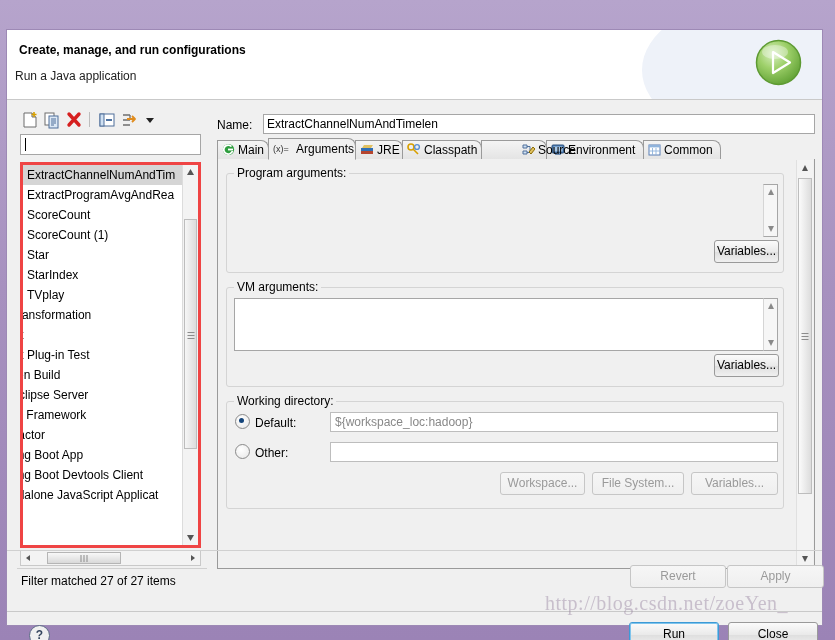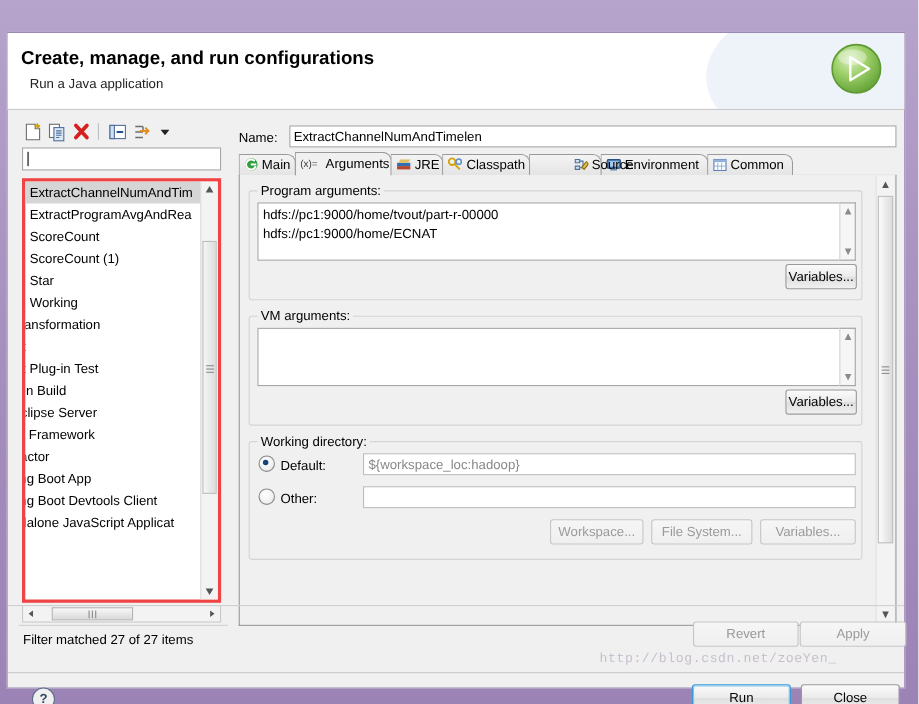"Create, manage, and run configurations" .banner-title { font-size: 17px -> 12px }
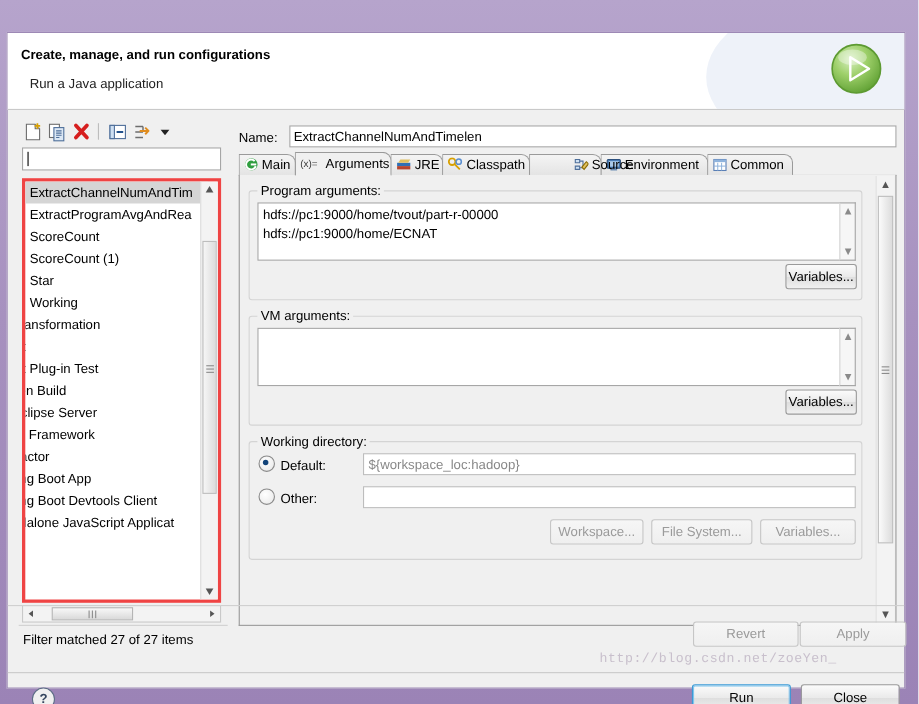"Run a Java application" .banner-sub { left: 20px -> 8px }
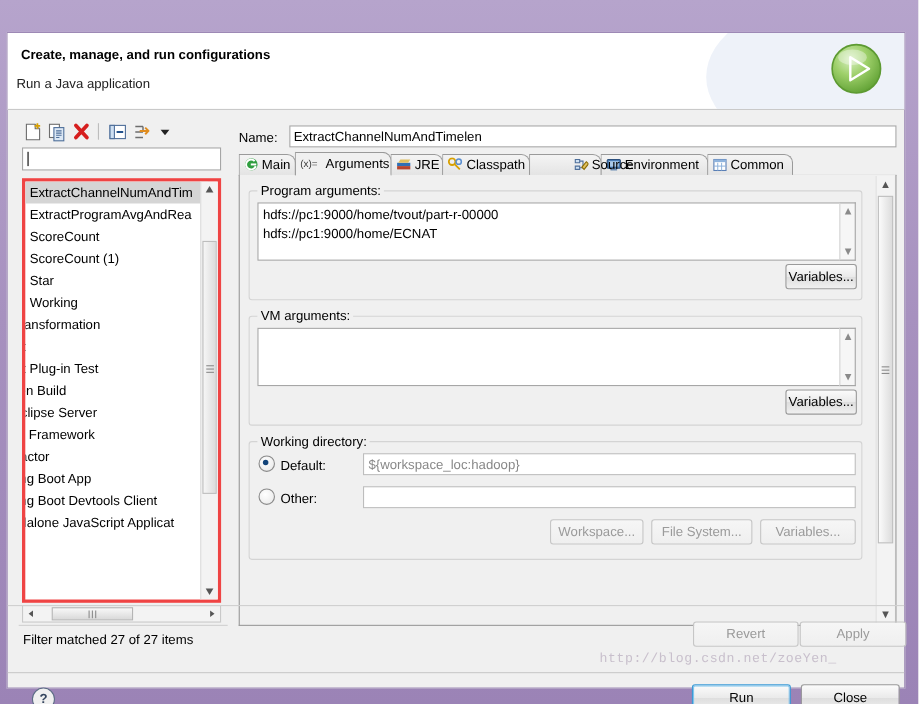"hdfs://pc1:9000/home/tvout/part-r-00000" div.textarea { html: <div>hdfs://pc1:9000/home/tvout/part-r-00000 hdfs://pc1:9000/home/ECNAT</div> -> none }
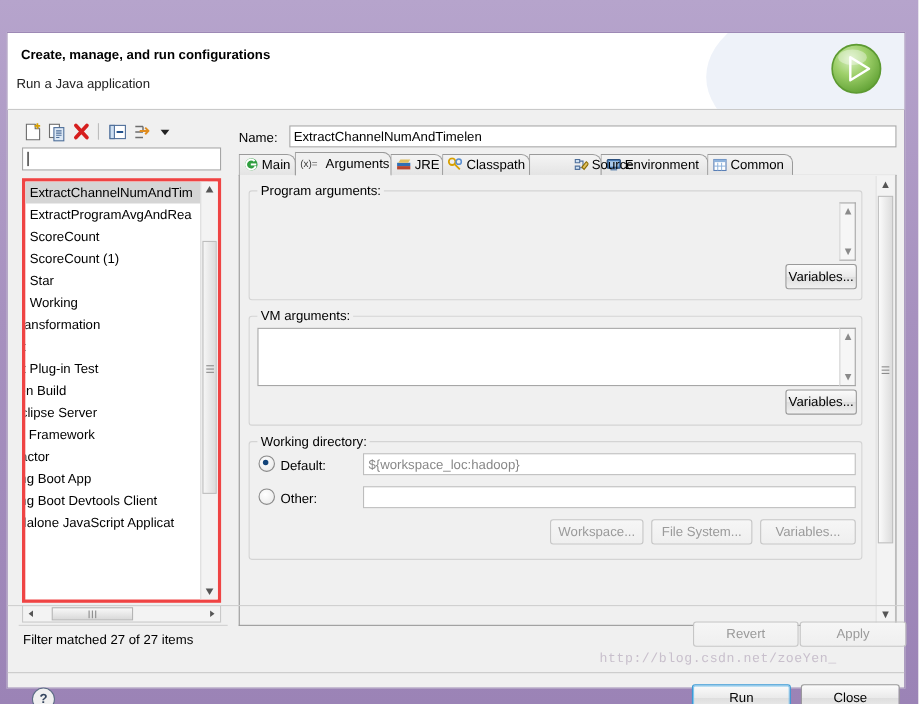"StarIndex" div.list-item { html: none -> <div>StarIndex</div> }
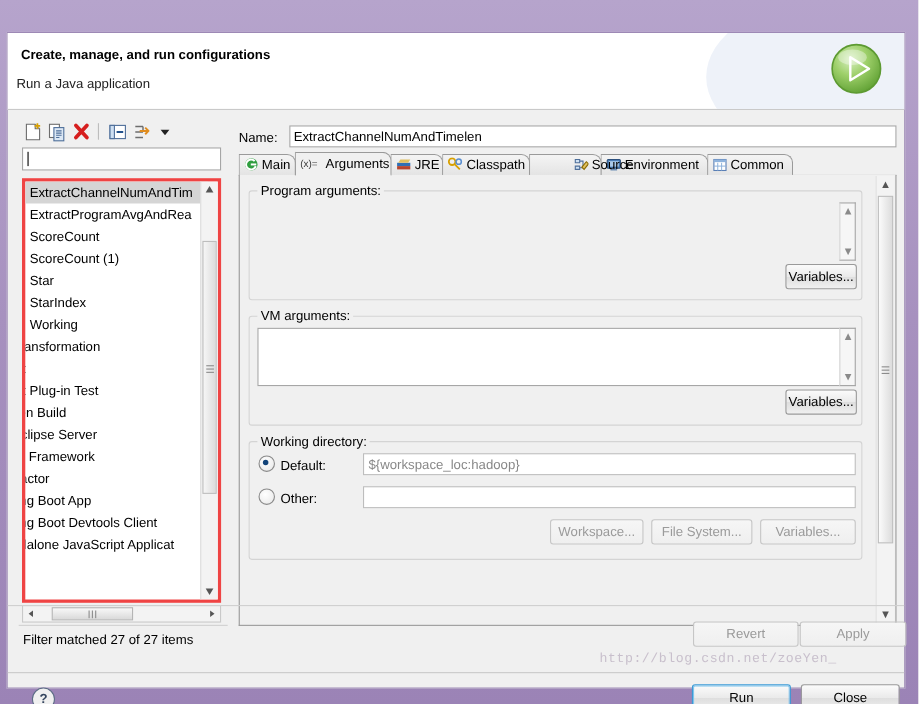"Working" div.list-item { text: Working -> TVplay }
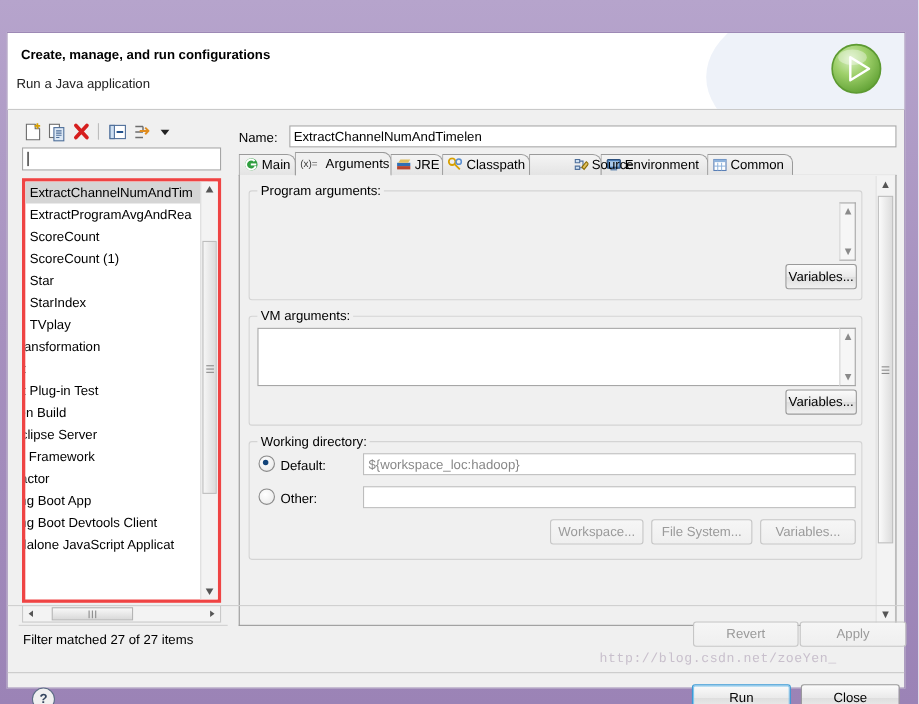"http://blog.csdn.net/zoeYen_" .watermark { font-family: Liberation Mono, monospace -> Liberation Serif, serif; font-size: 12px -> 20px }
